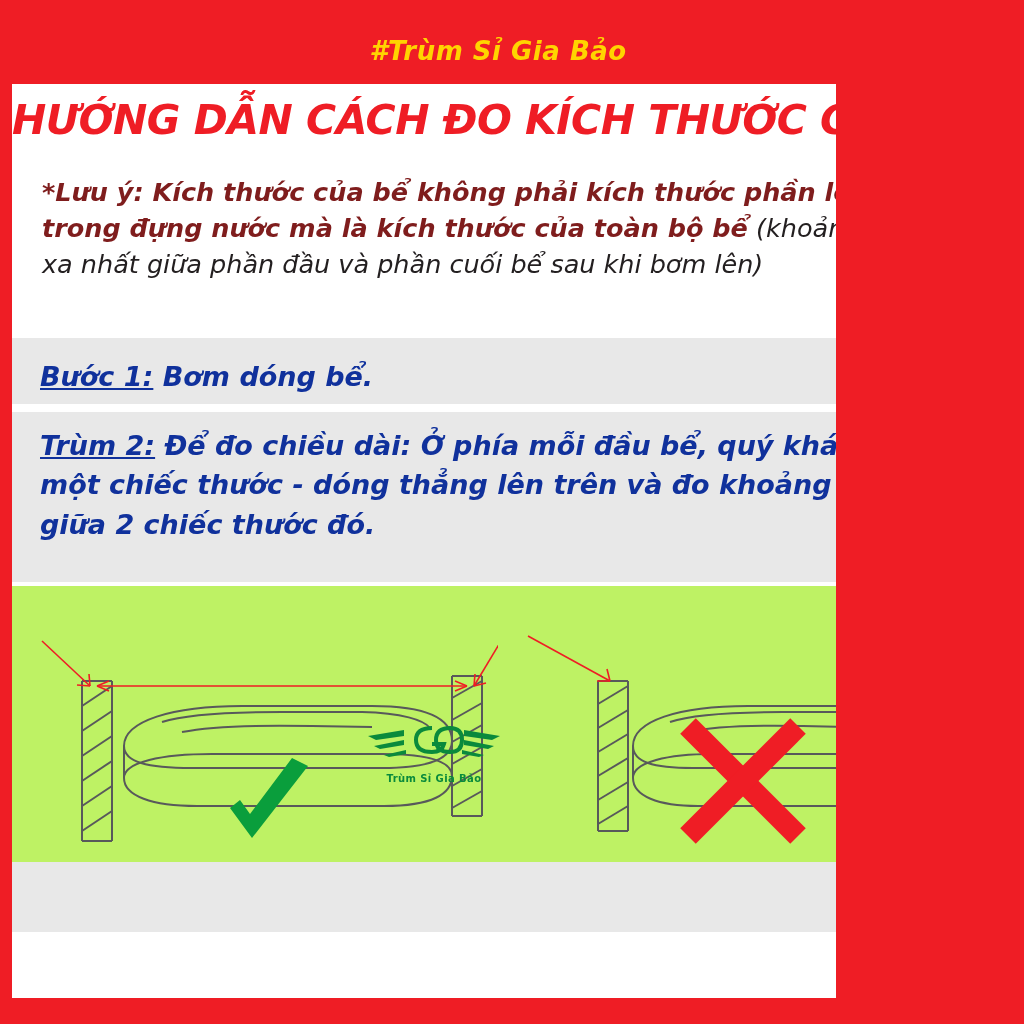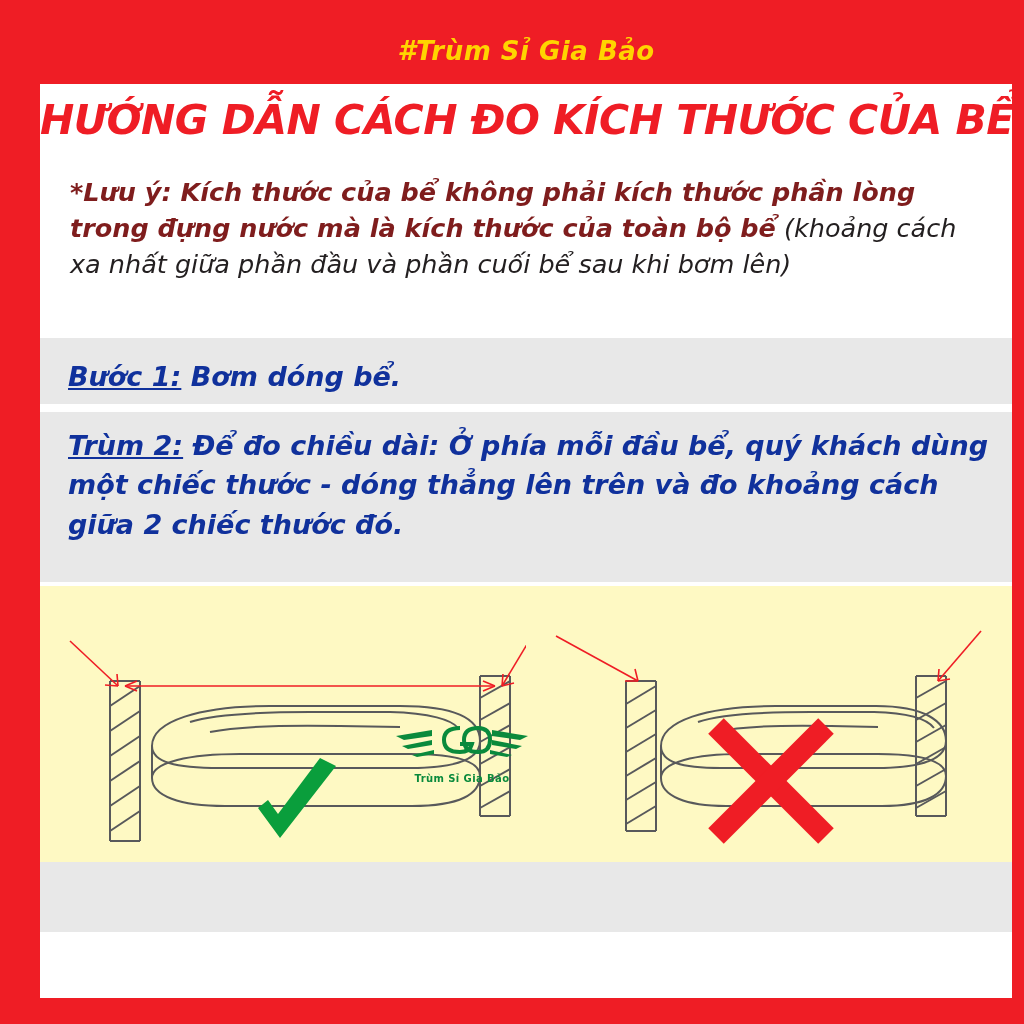"#Trùm Sỉ Gia Bảo" .card { left: 40px -> 12px; width: 972px -> 824px }
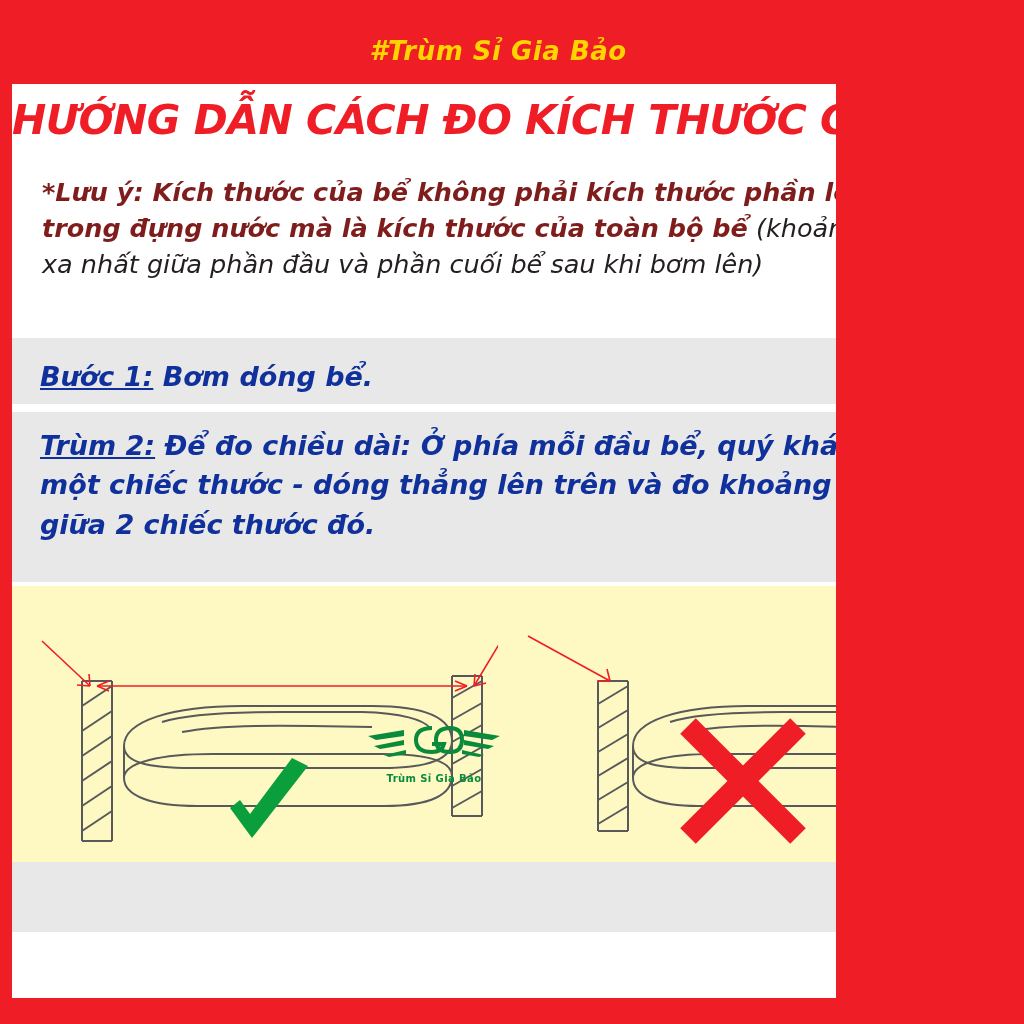"Trùm Sỉ Gia Bảo" .illus { background: #fef9c3 -> #bef264 }
